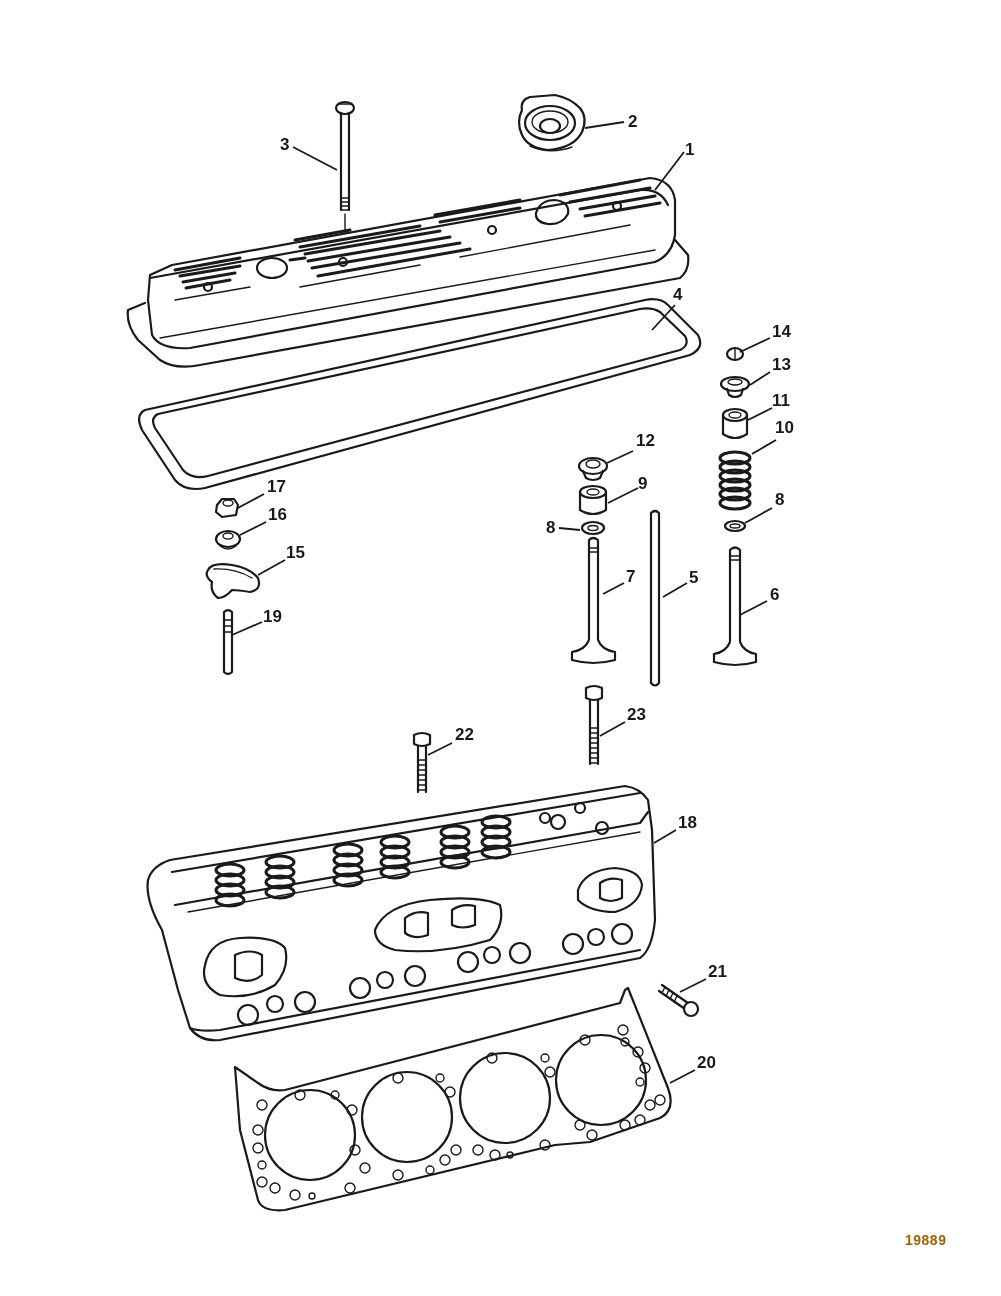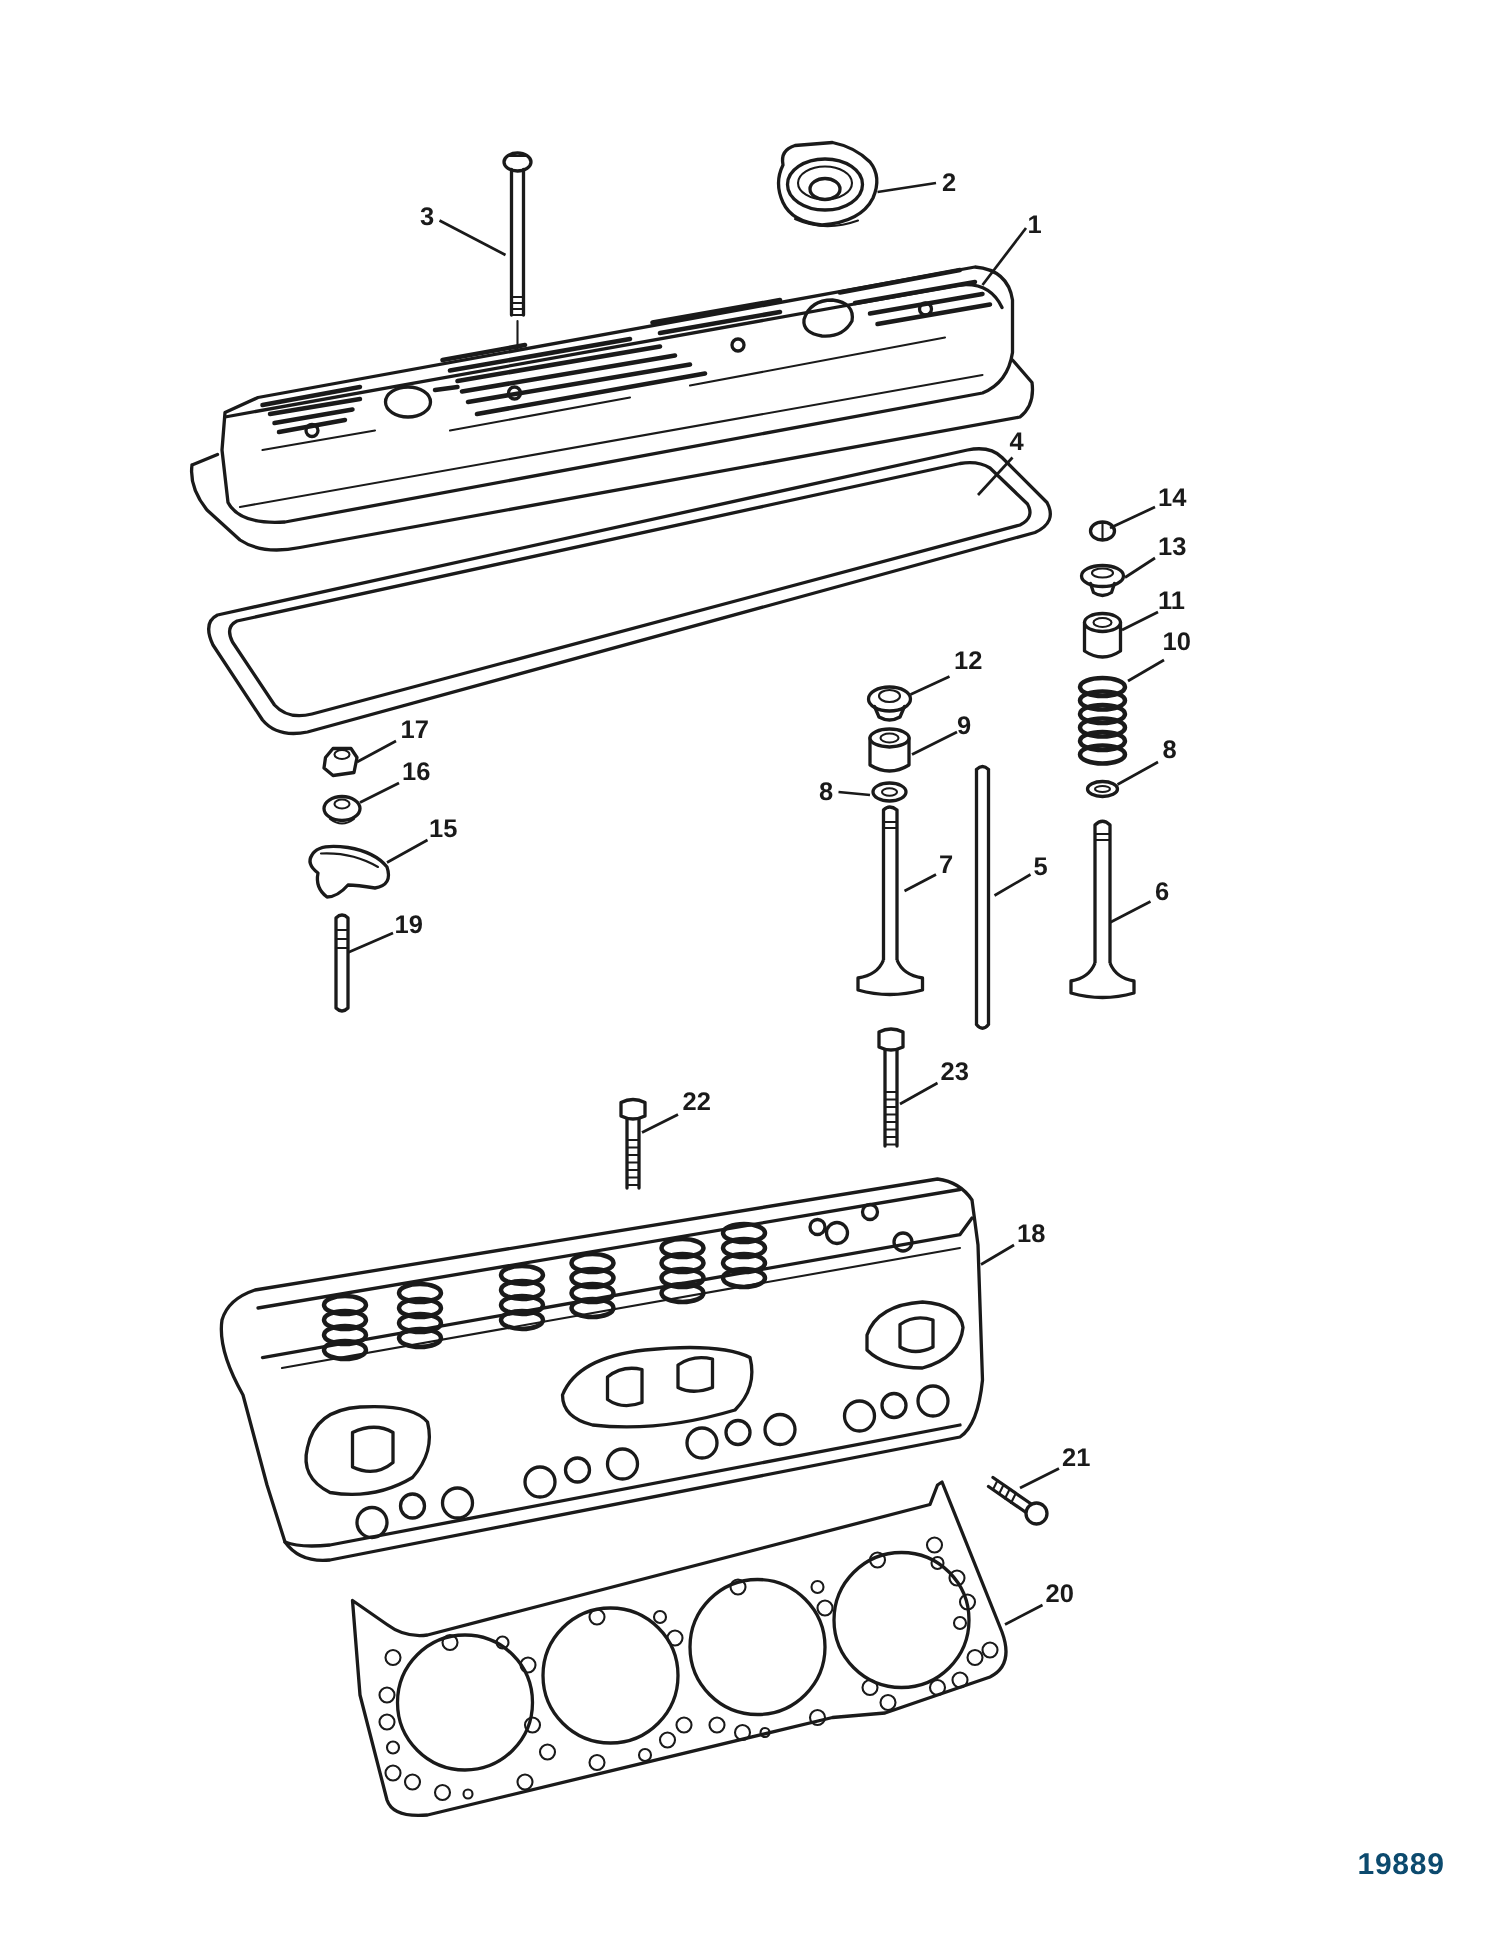"19889" .figno { color: #0c4a6e -> #a16207; font-size: 20px -> 14px }
